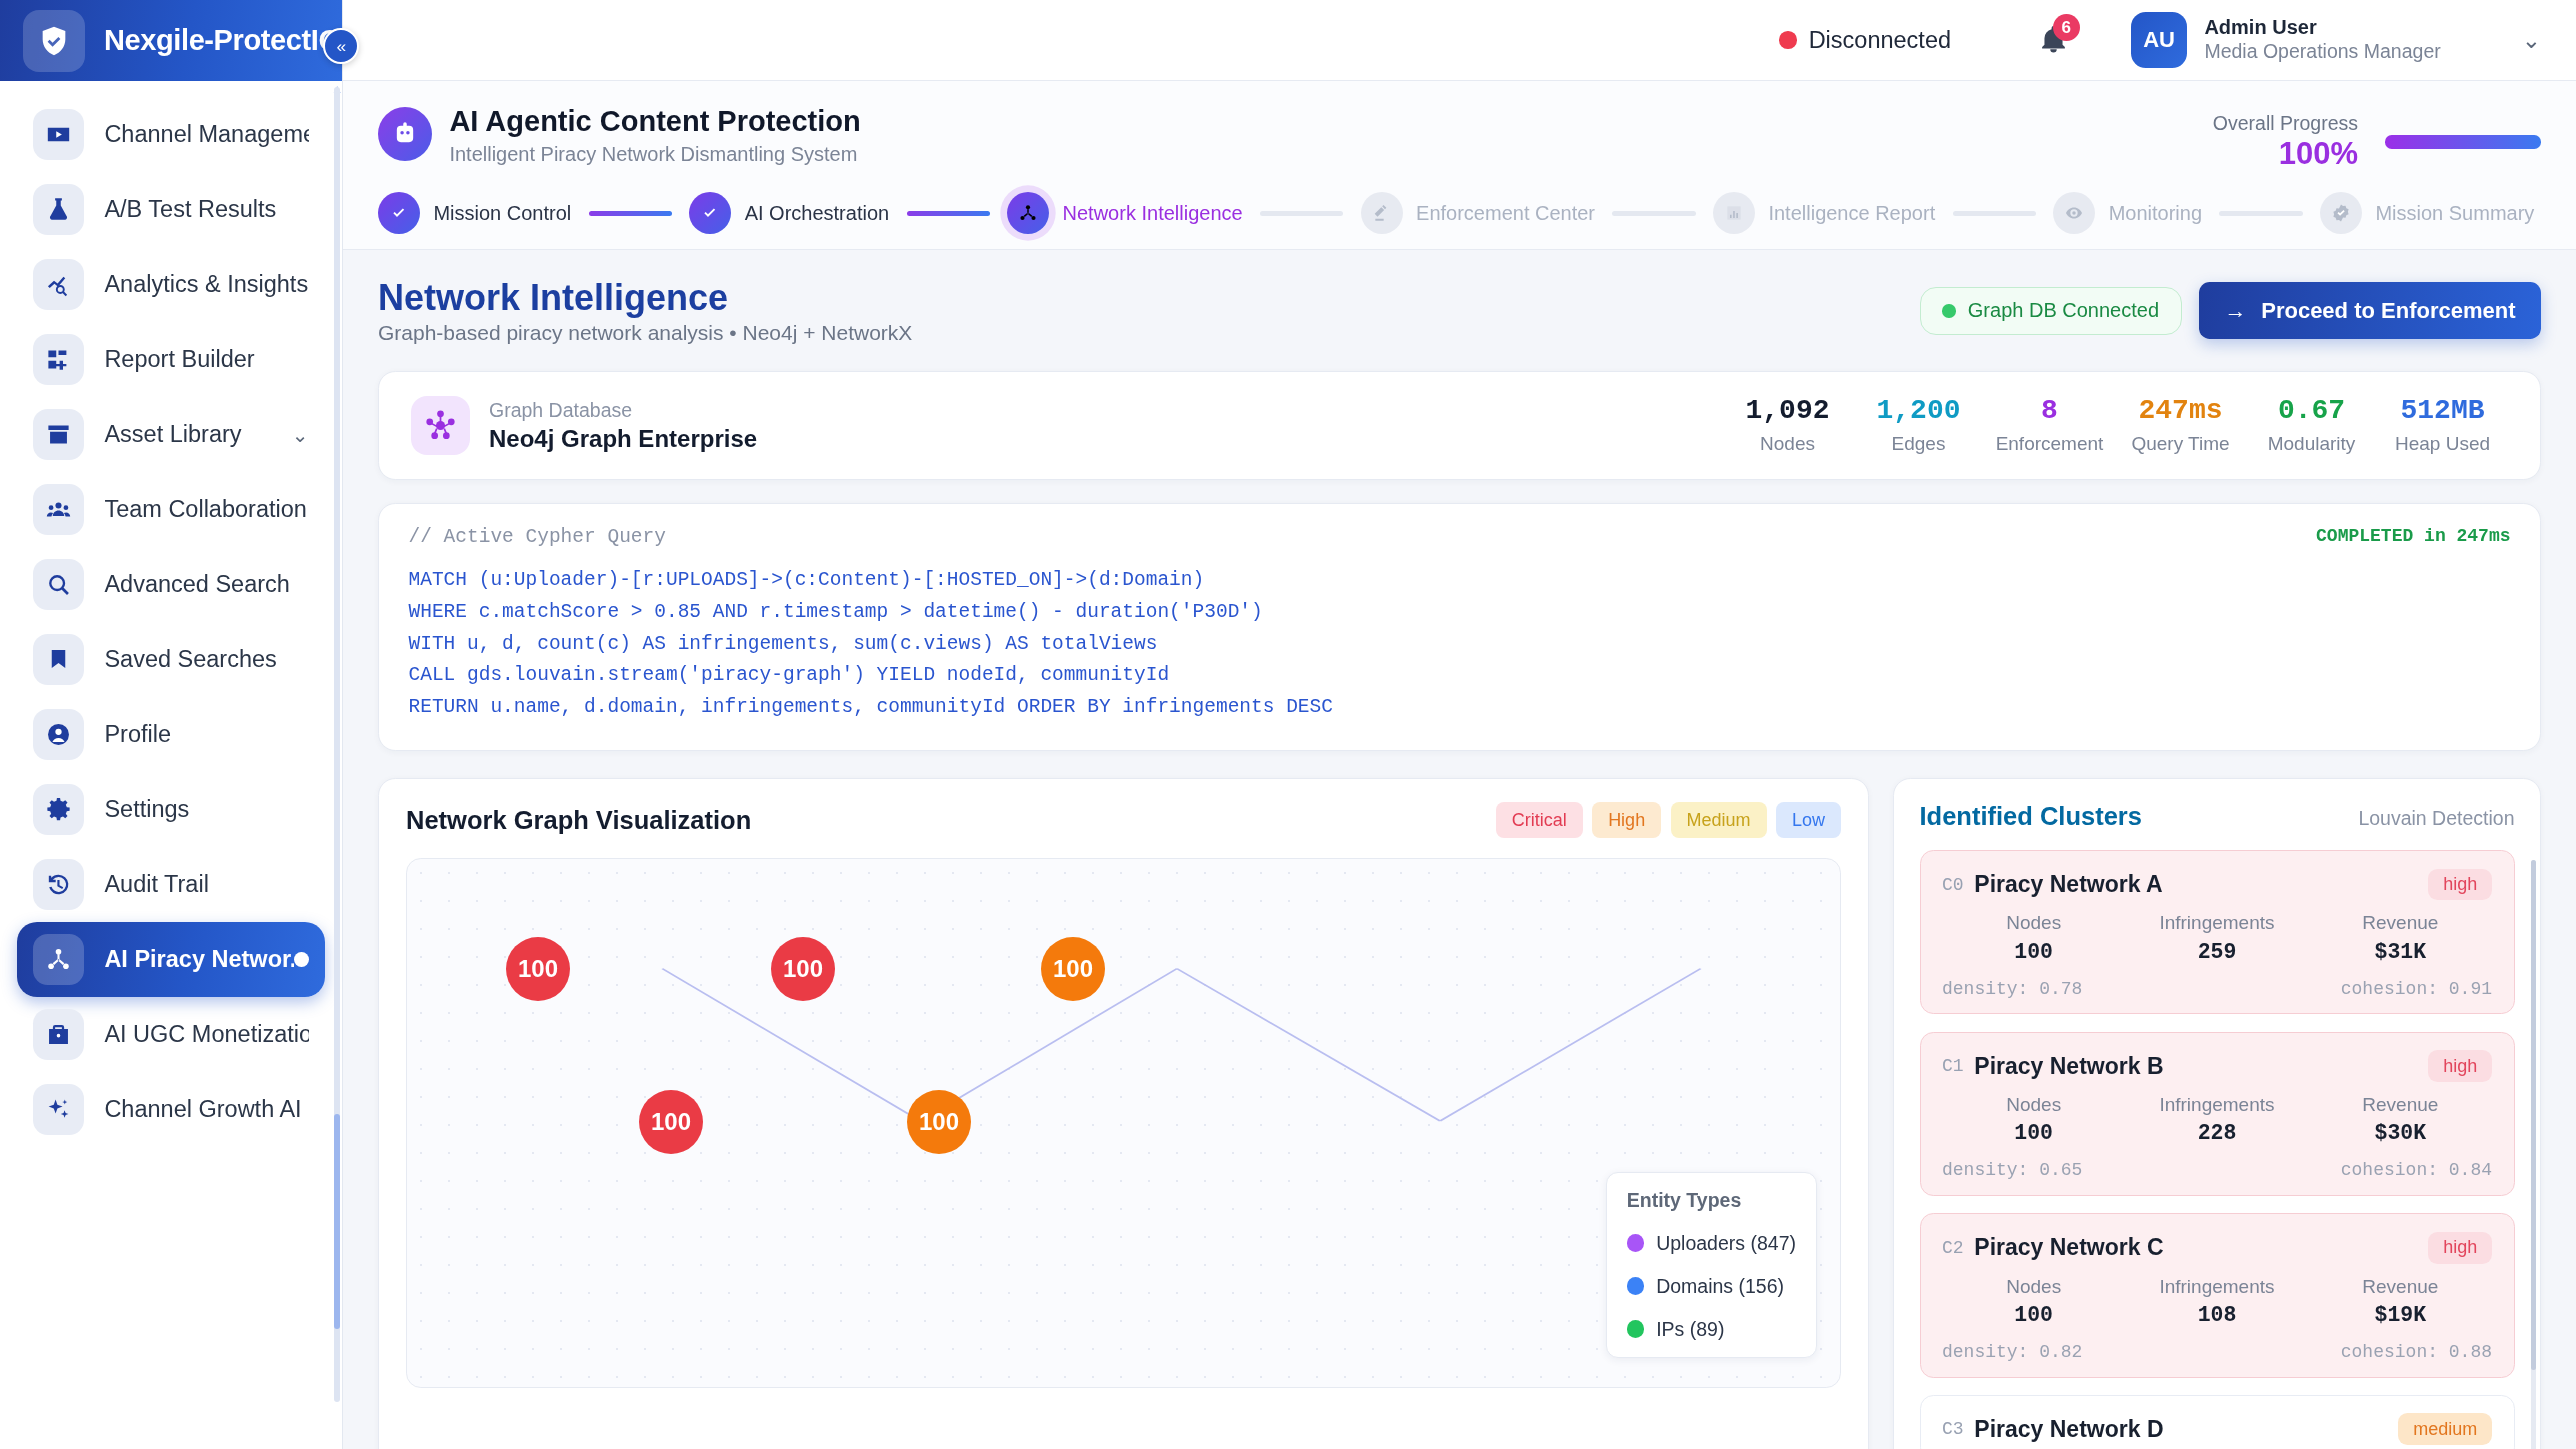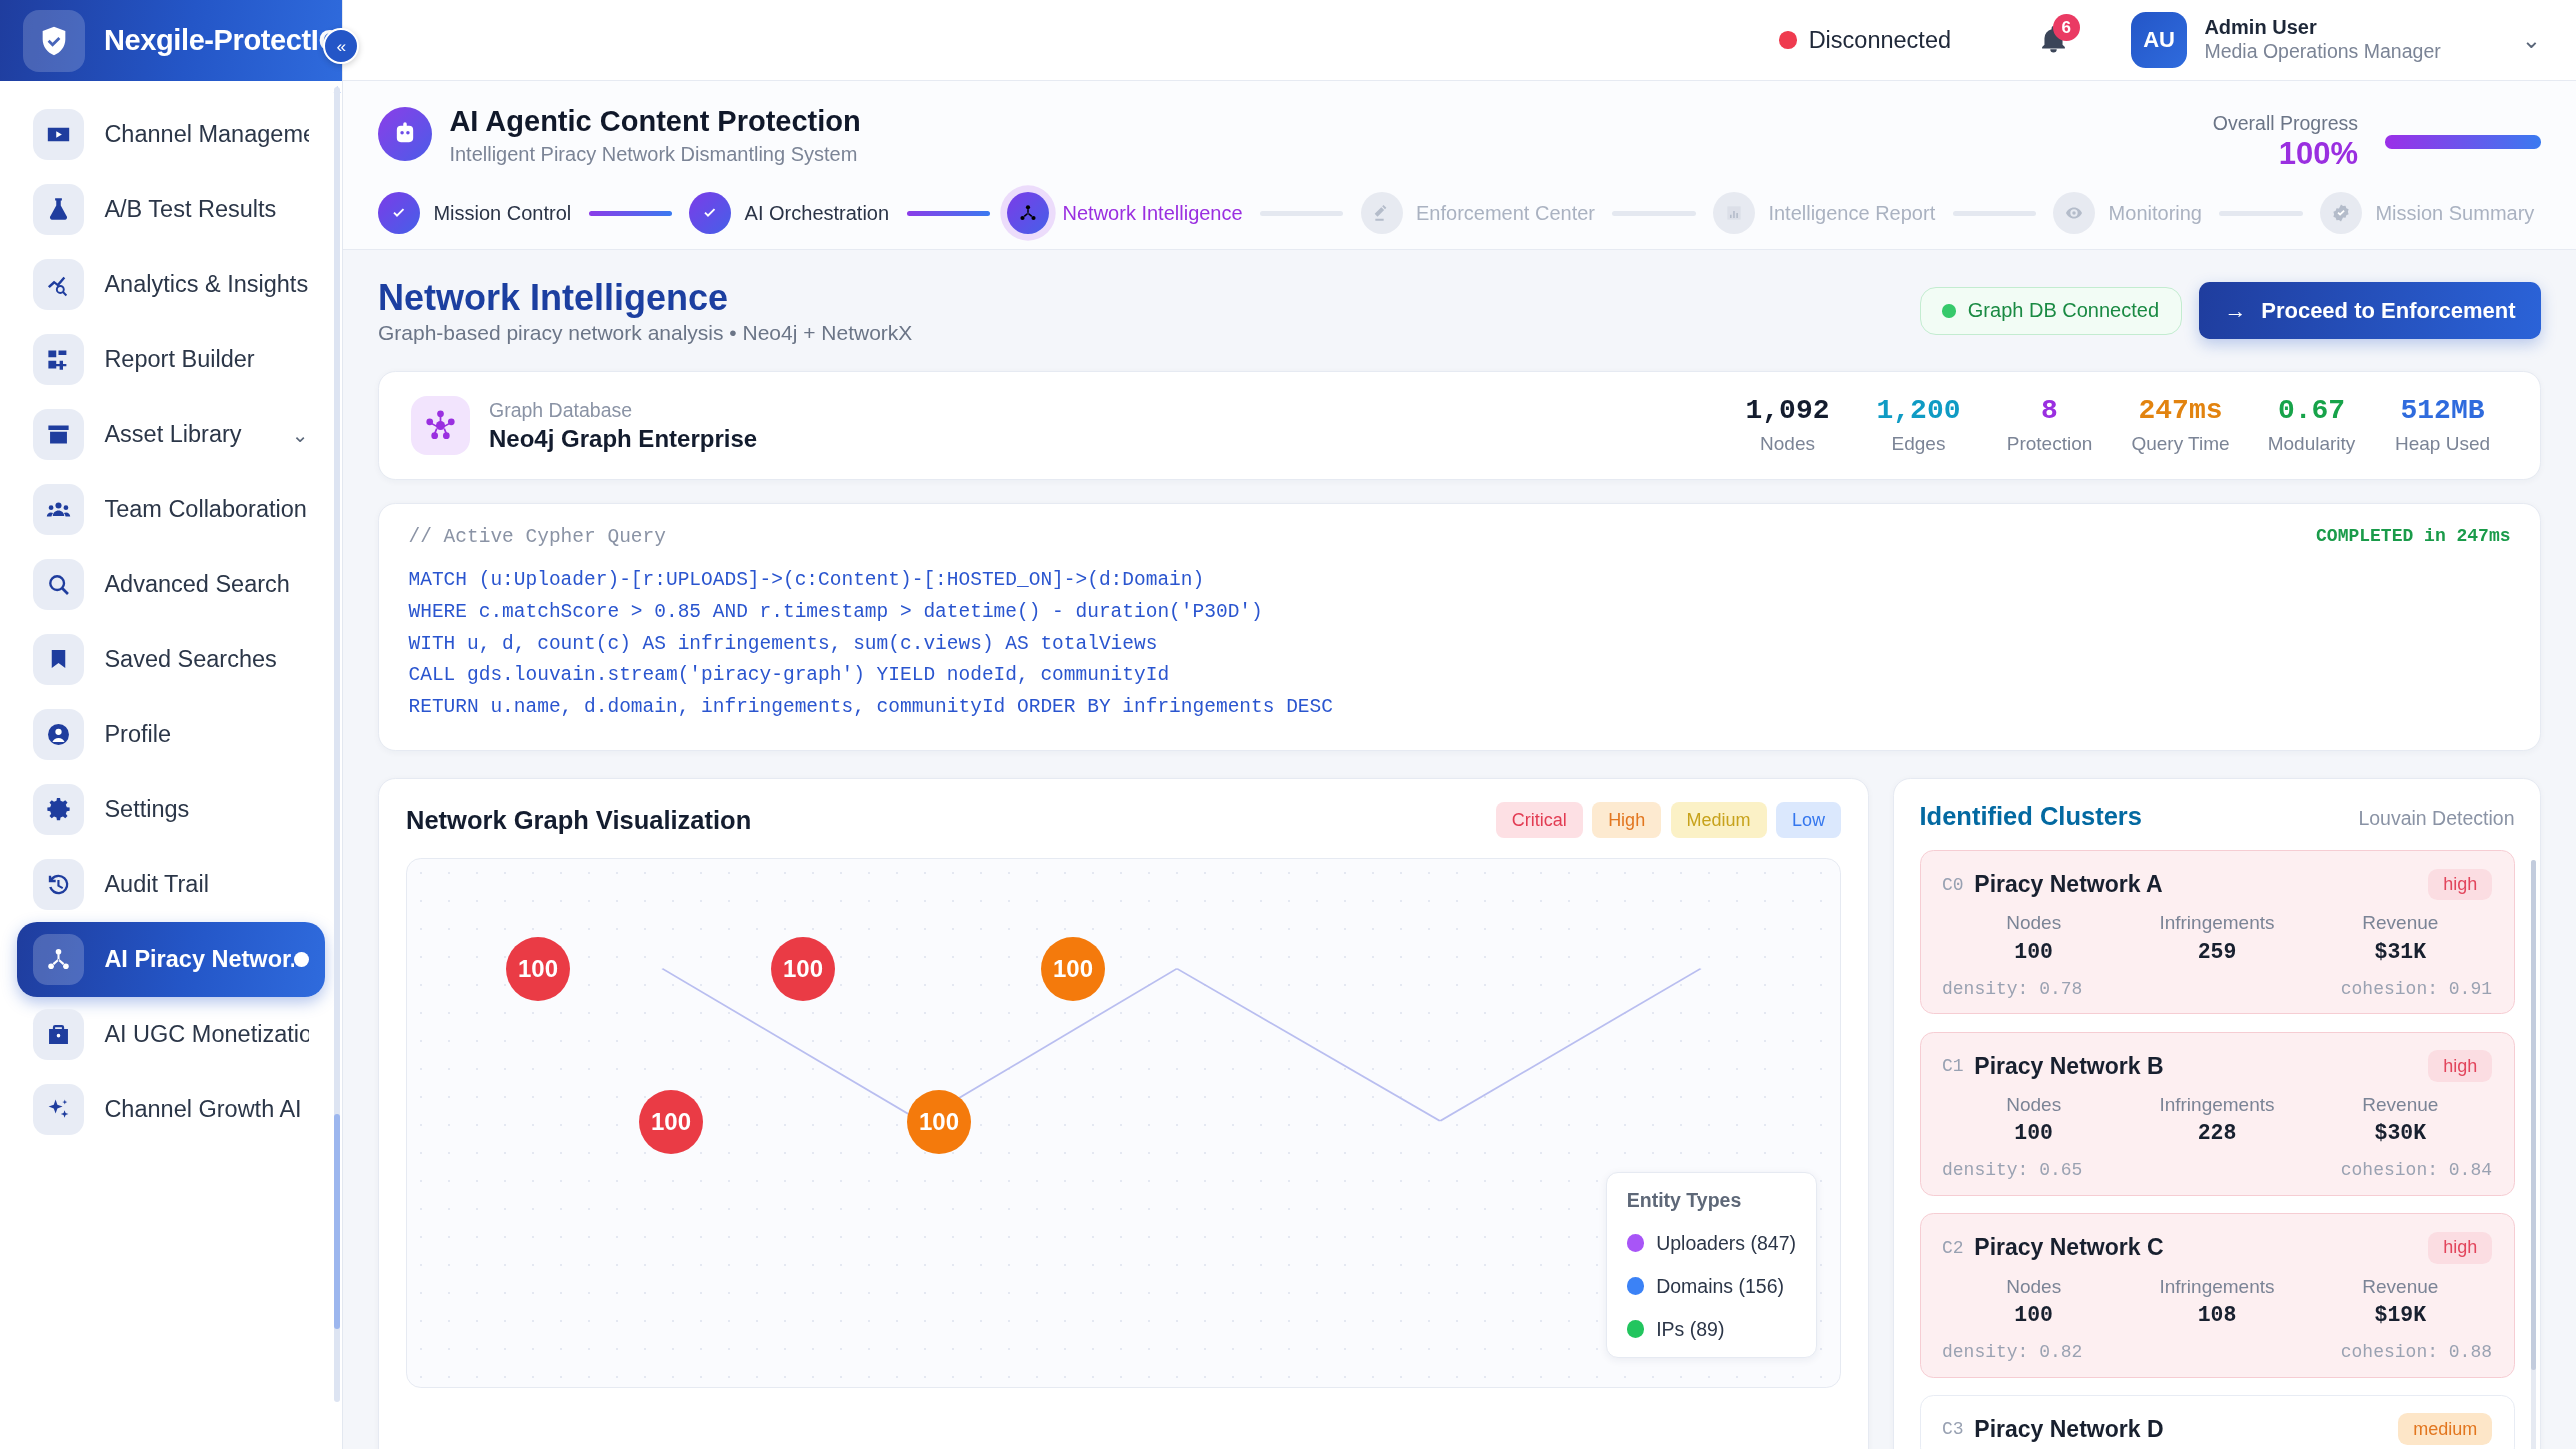"Mission Control" .stepper { justify-content: center -> none }
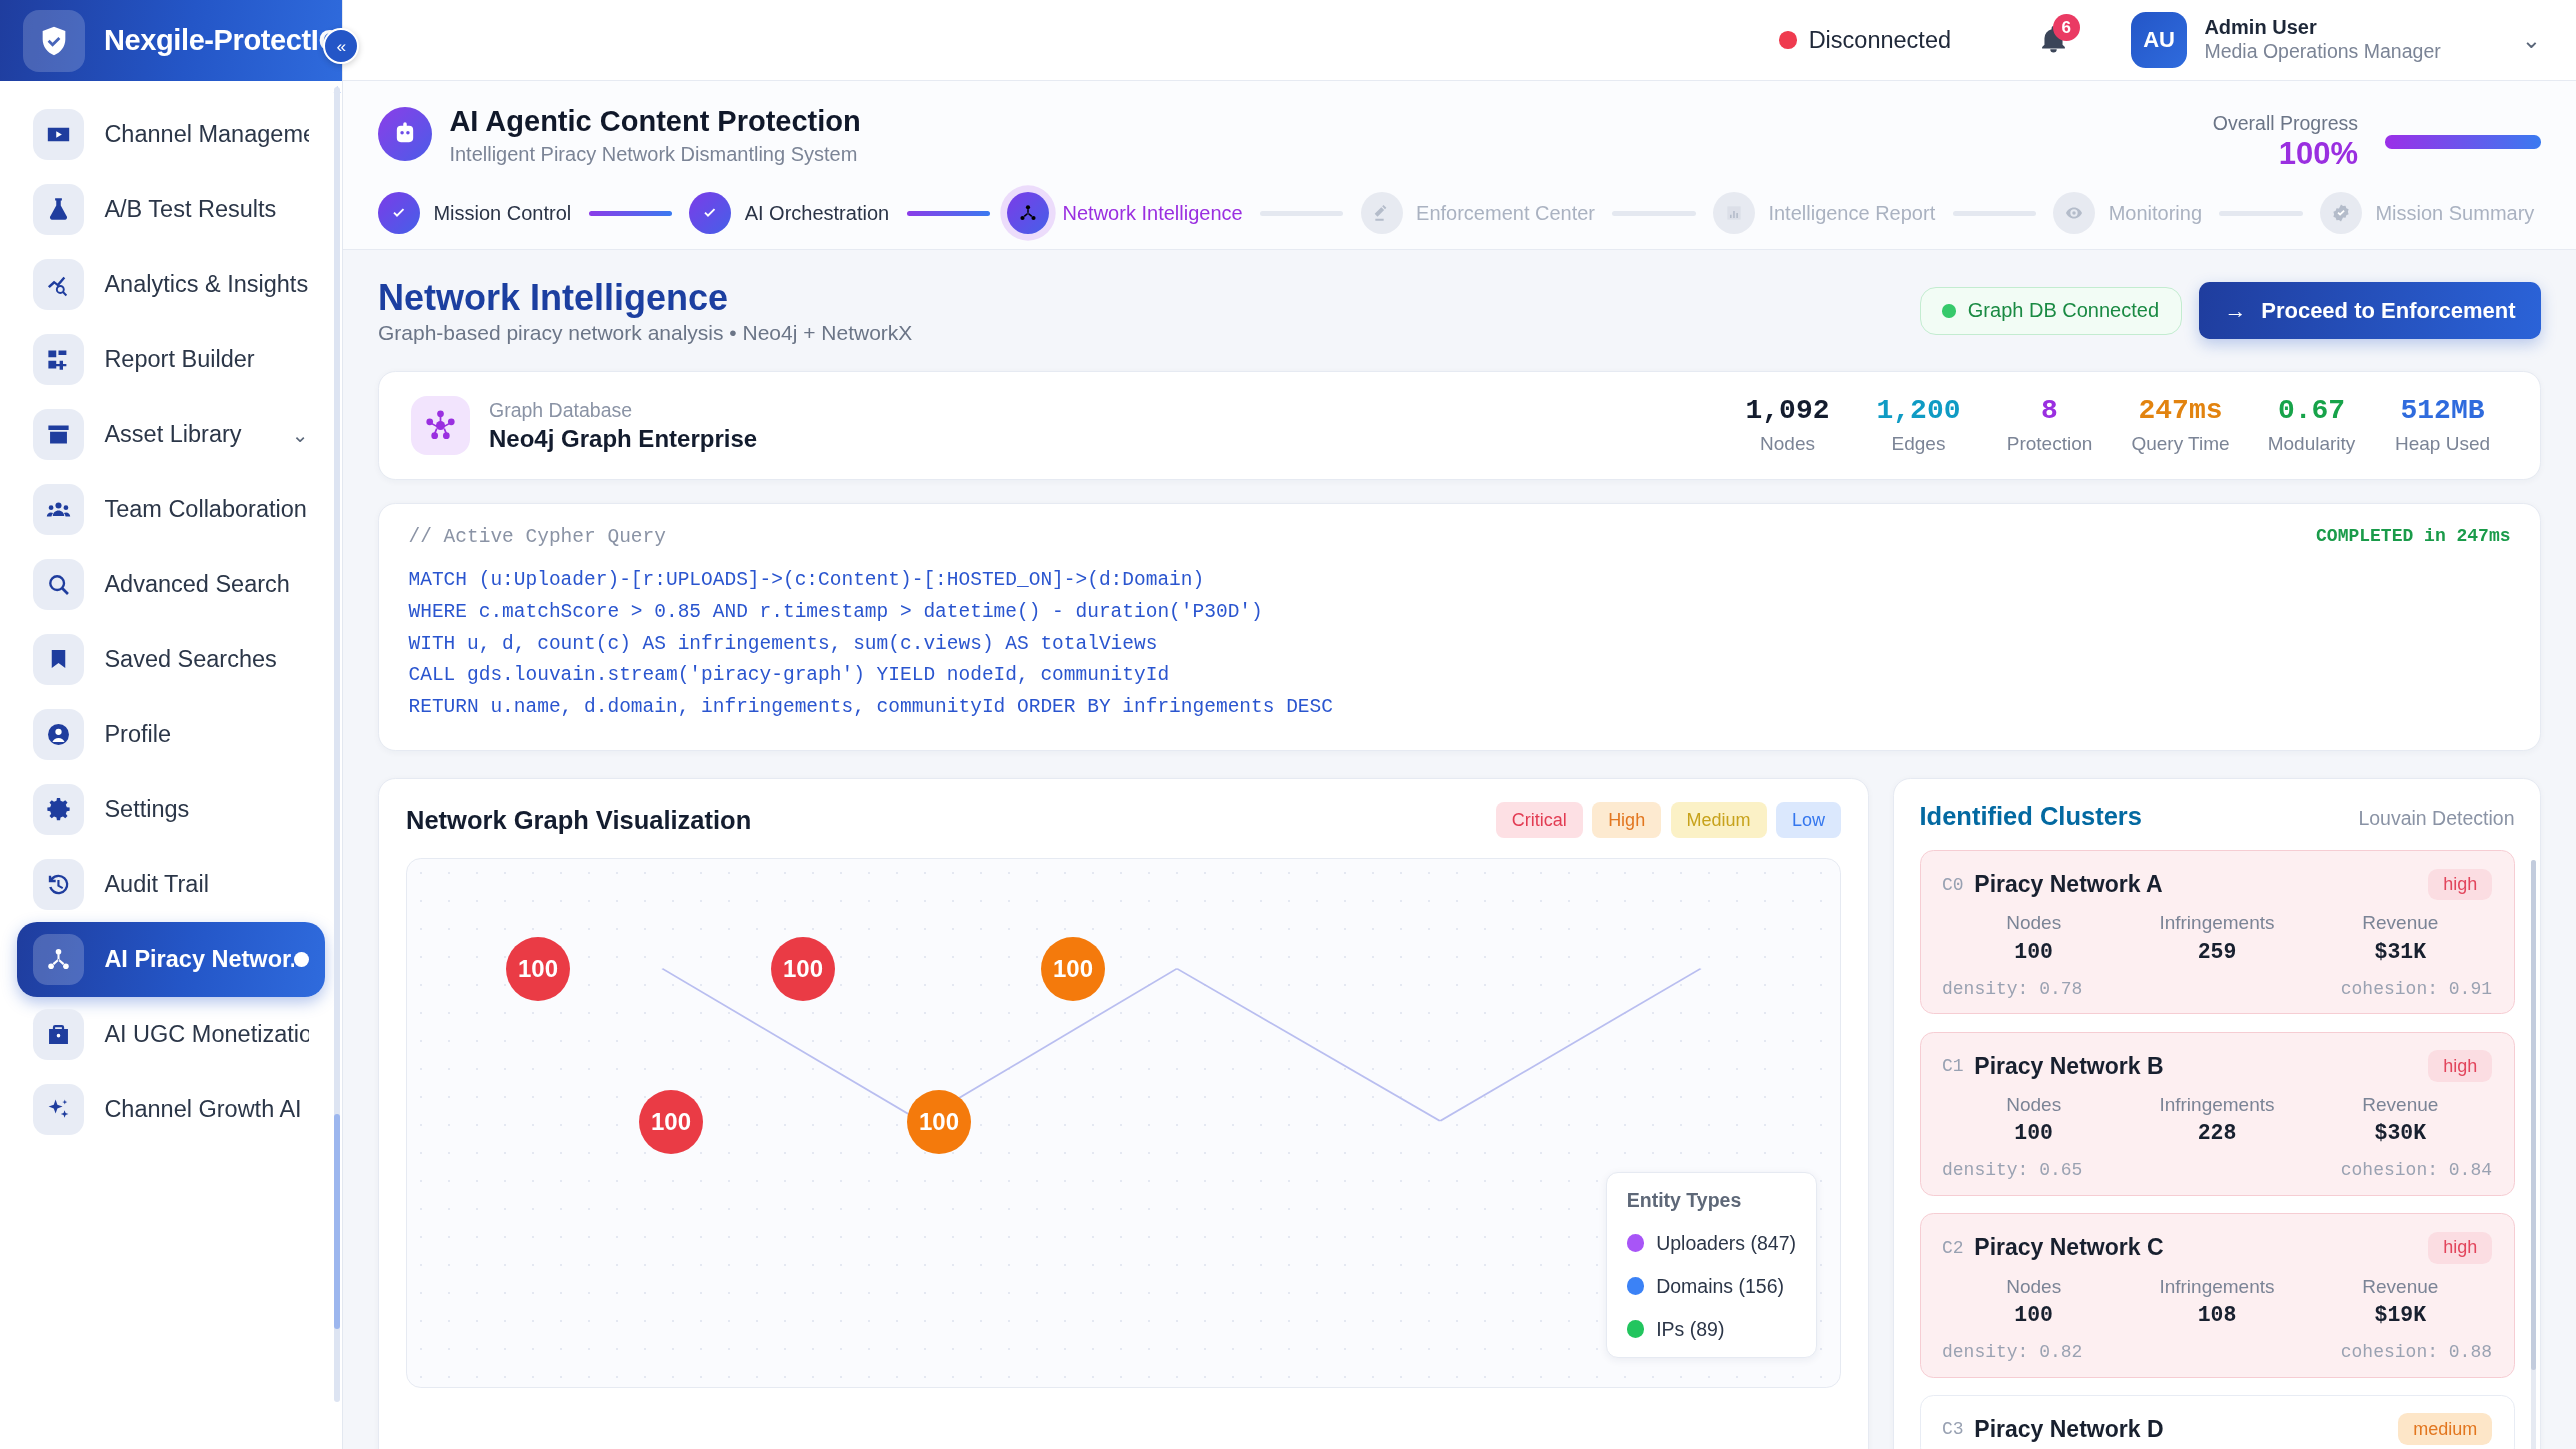"Protection" div.stat-lbl { text: Protection -> Enforcement }
